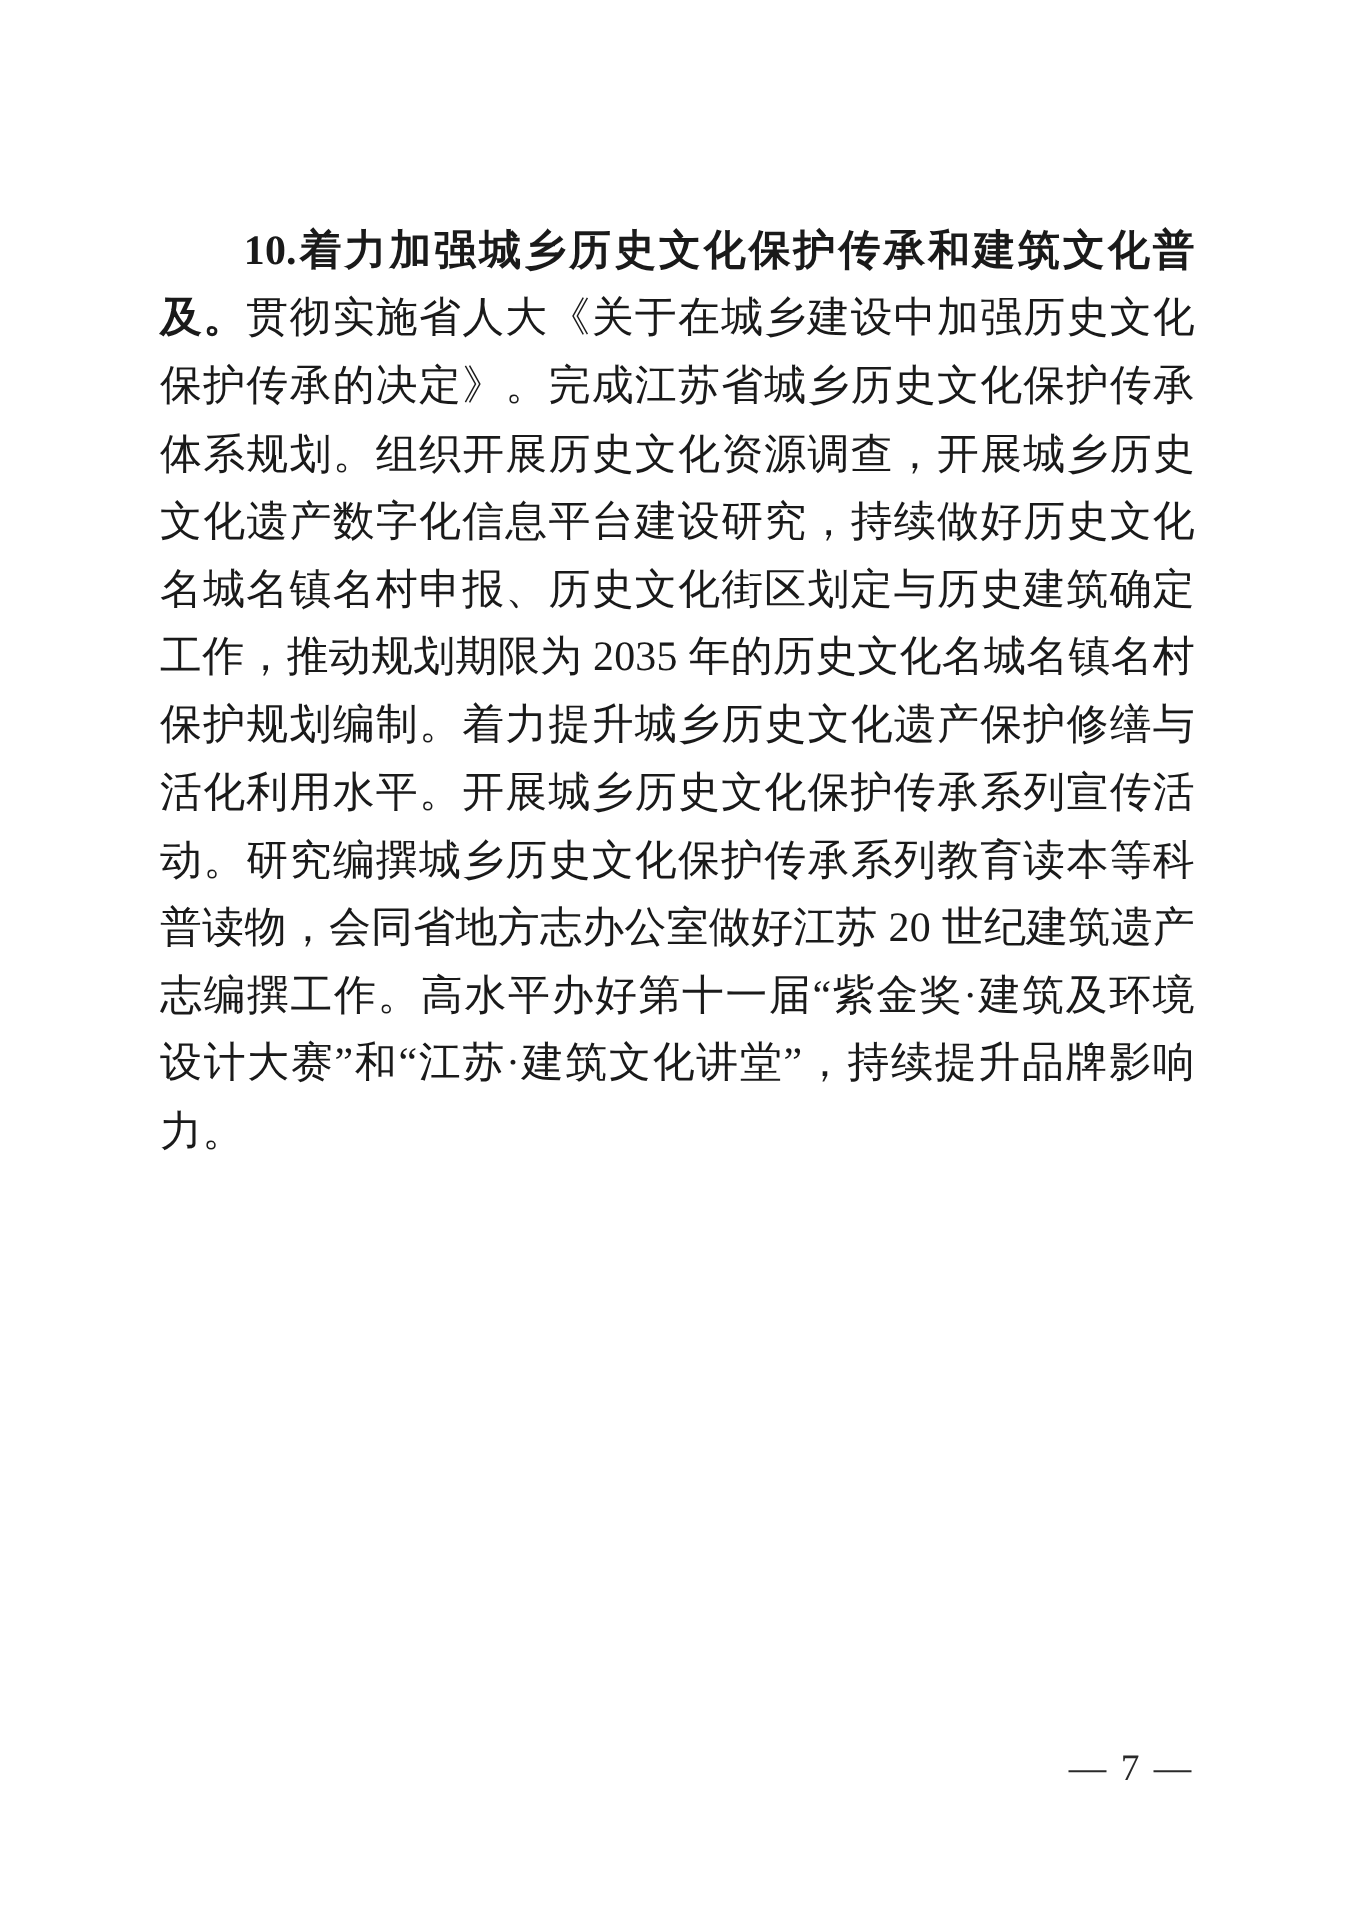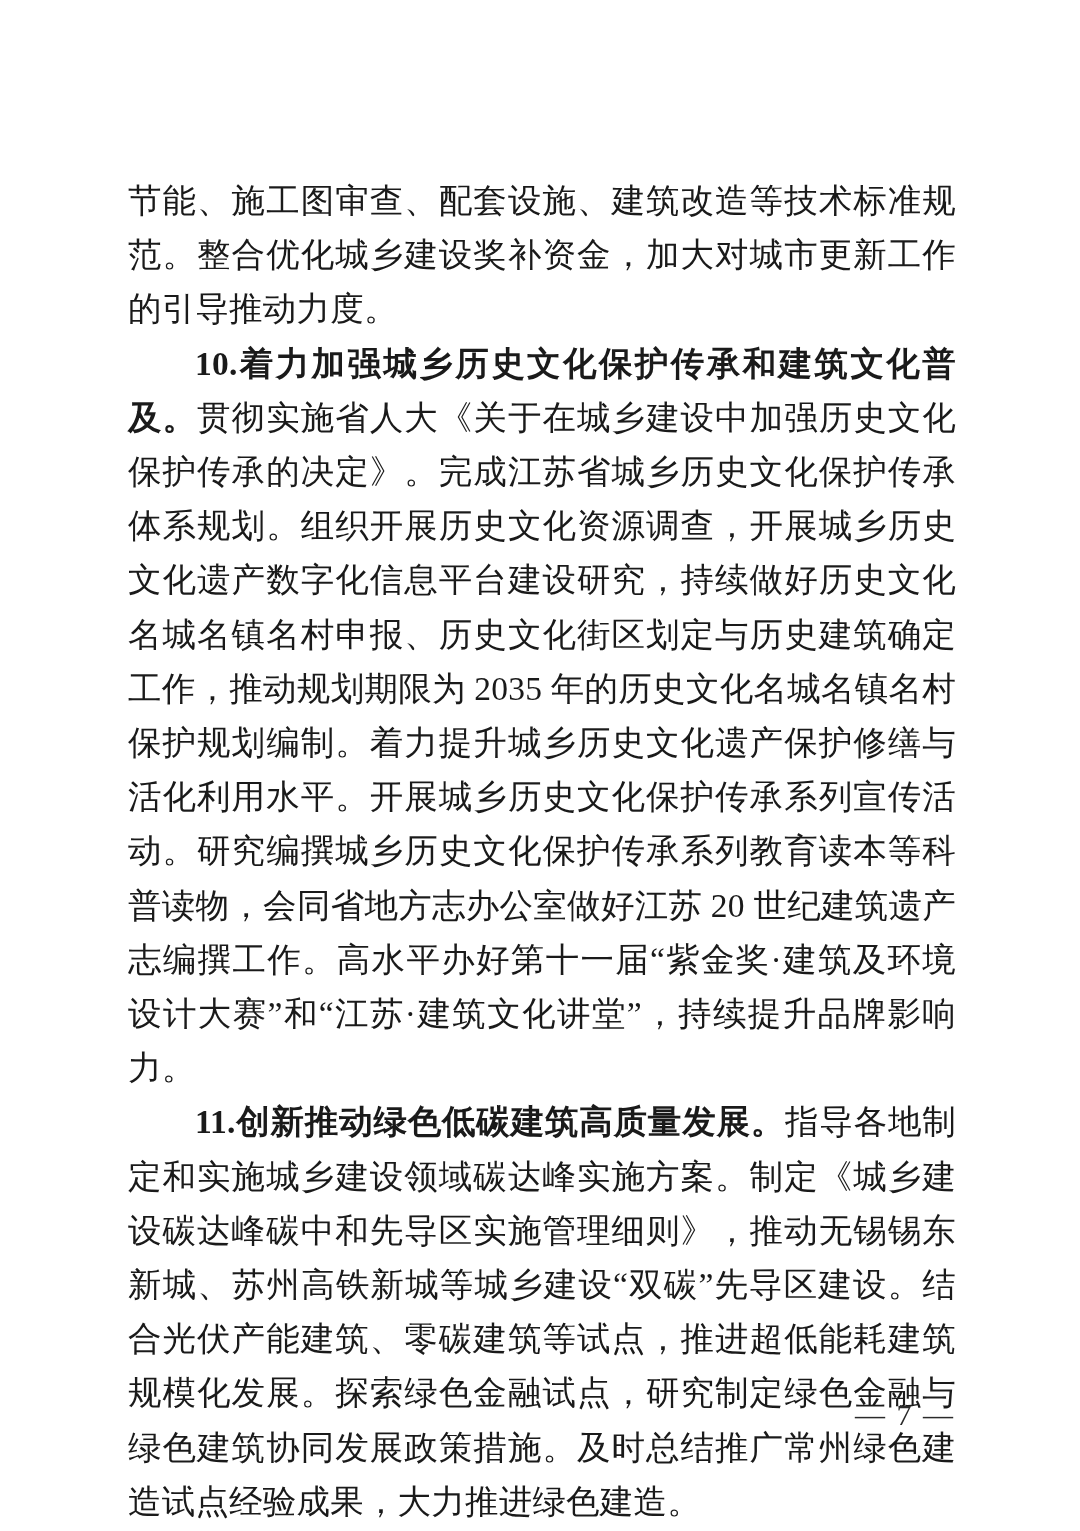"节能、施工图审查、配套设施、建筑改造等技术标准规范。整合优化城乡建设奖补资金，加" p.para { html: <p><span>节能、施工图审查、配套设施、建筑改造等技术标准规范。整合优化城乡建设奖补资金，加大对城市更新工作的引导推动力度。</span></p> -> none }
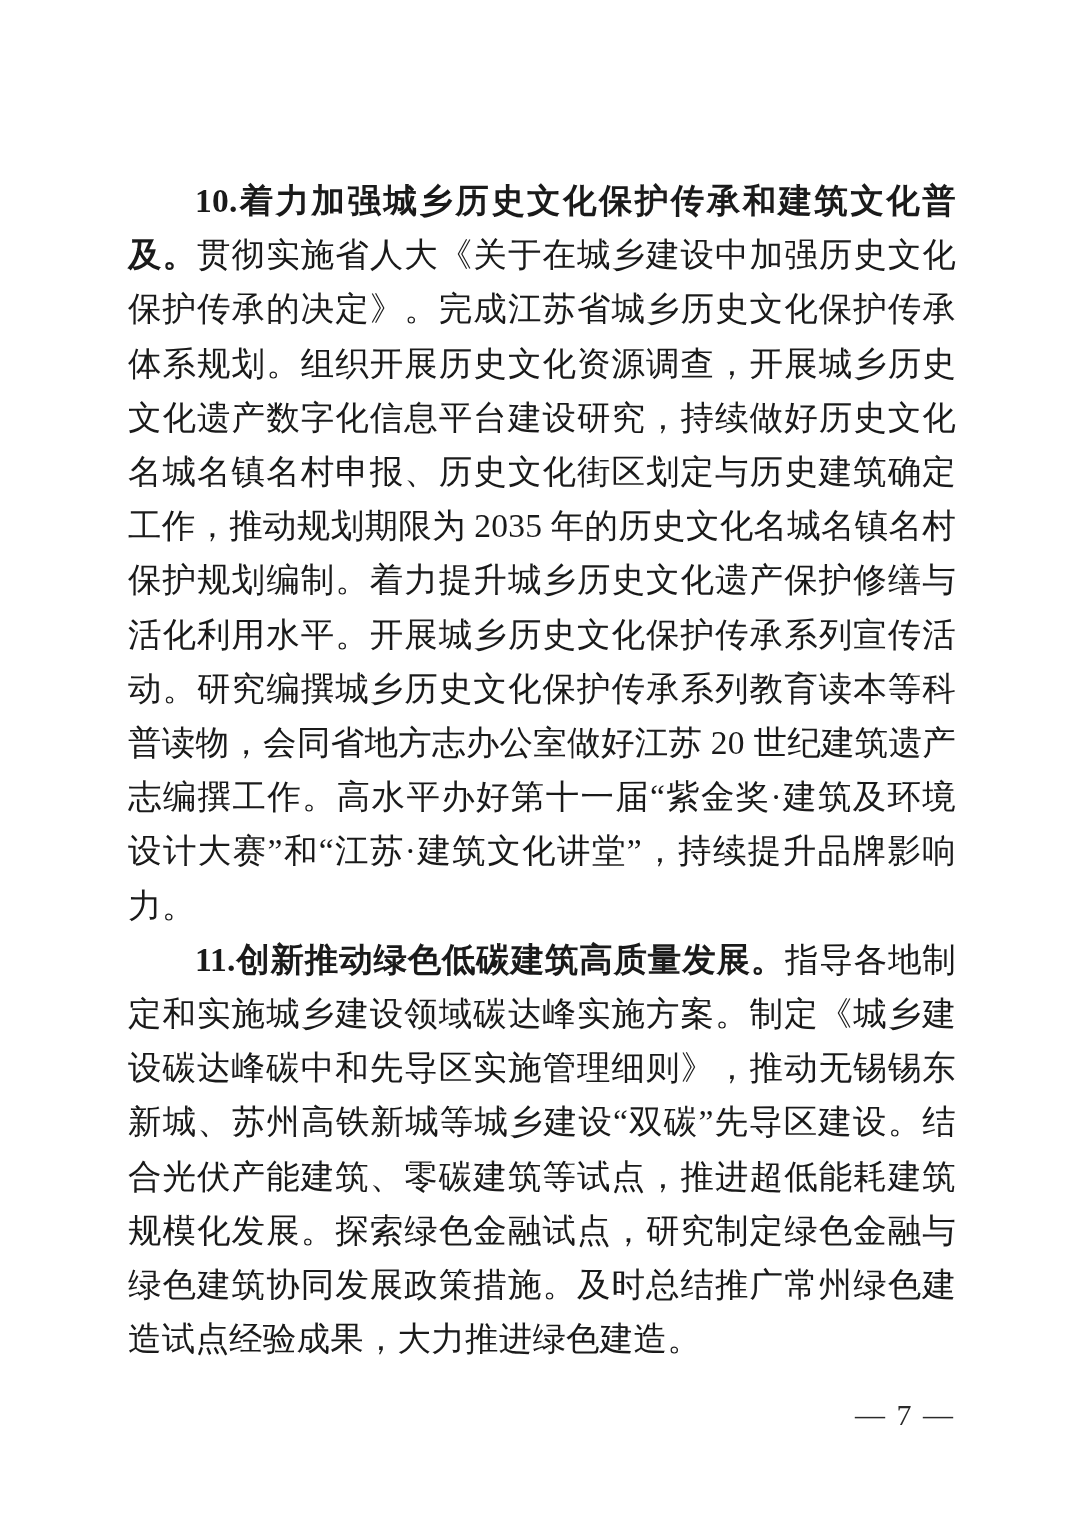"11.创新推动绿色低碳建筑高质量发展。指导各地制定和实施城乡建设领域碳达峰实施方" p.para { html: <p><span>11.创新推动绿色低碳建筑高质量发展。</span><span>指导各地制定和实施城乡建设领域碳达峰实施方案。制定《城乡建设碳达峰碳中和先导区实施管理细则》，推动无锡锡东新城、苏州高铁新城等城乡建设“双碳”先导区建设。结合光伏产能建筑、零碳建筑等试点，推进超低能耗建筑规模化发展。探索绿色金融试点，研究制定绿色金融与绿色建筑协同发展政策措施。及时总结推广常州绿色建造试点经验成果，大力推进绿色建造。</span></p> -> none }
